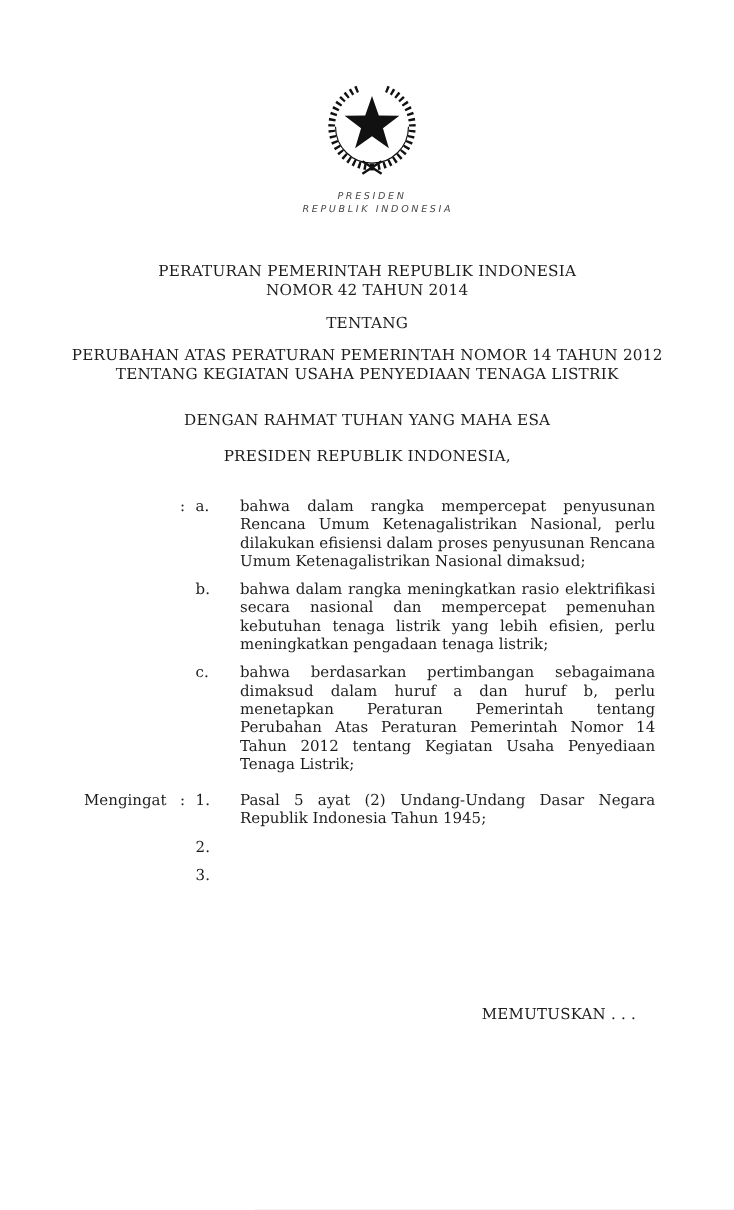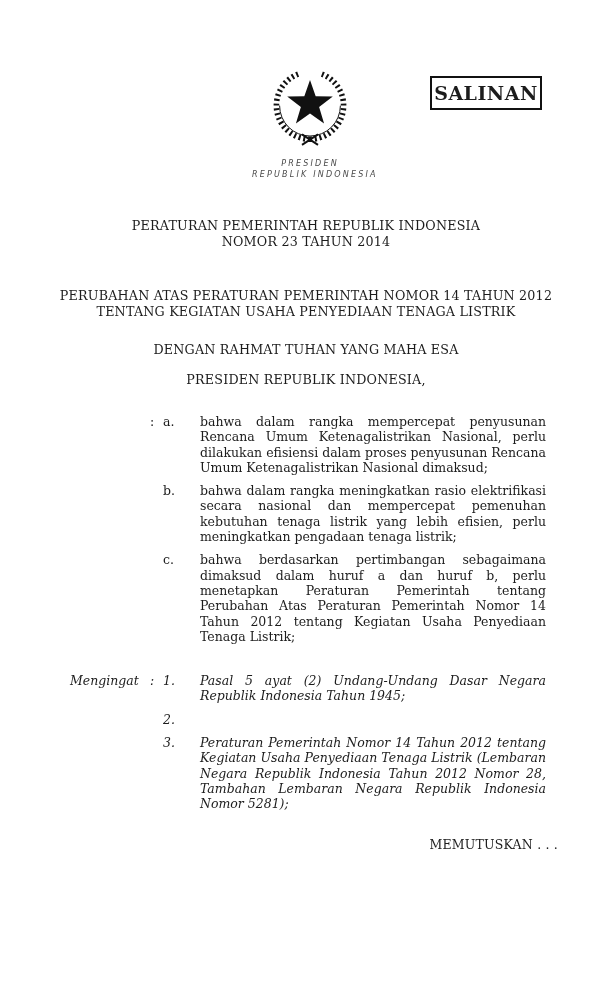"SALINAN" div.salinan { html: <div>SALINAN</div> -> none }
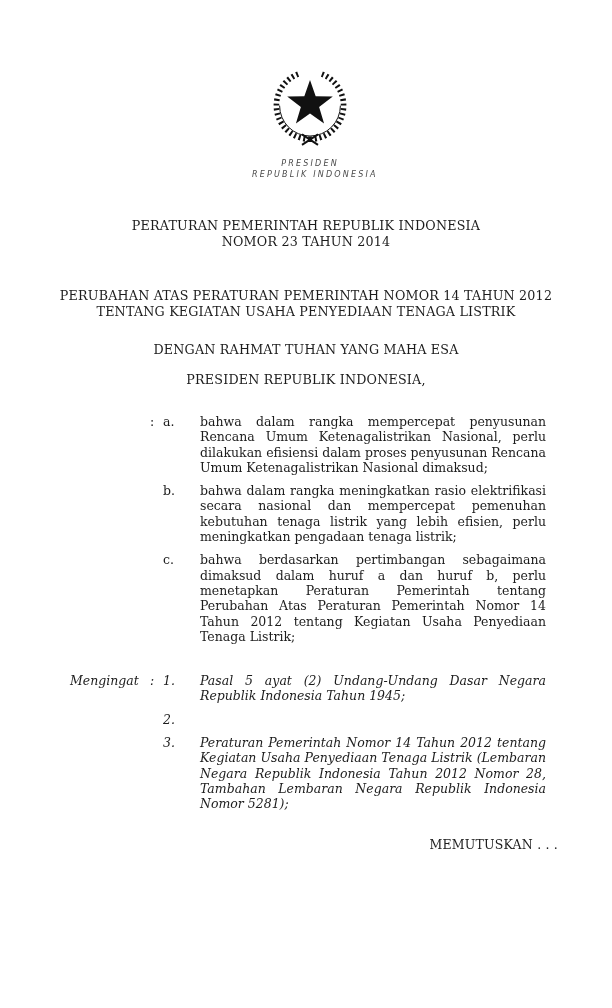"NOMOR 23 TAHUN 2014" div { text: 23 -> 42 }
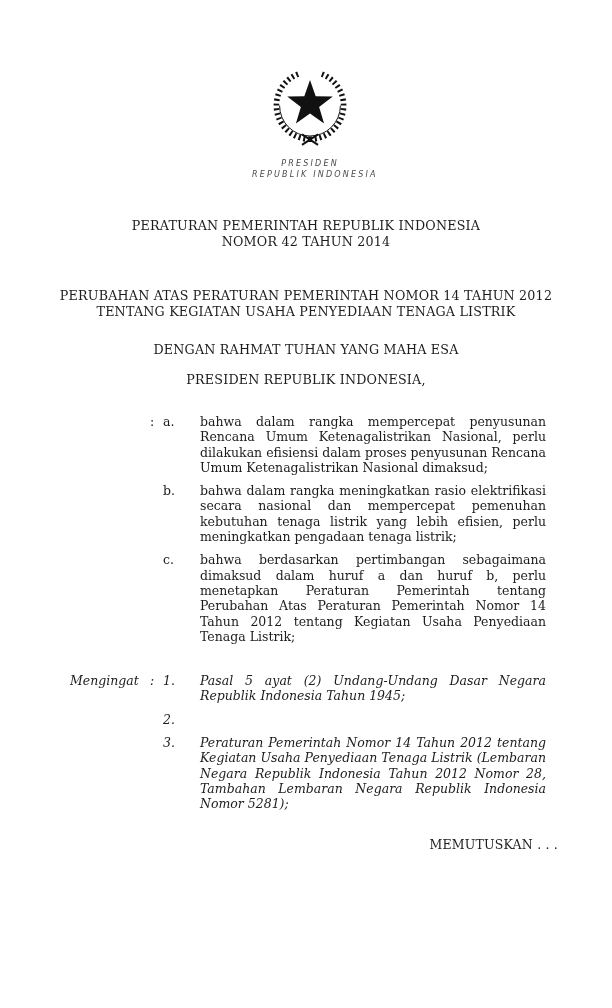"TENTANG" div.centerline { html: none -> <div>TENTANG</div> }
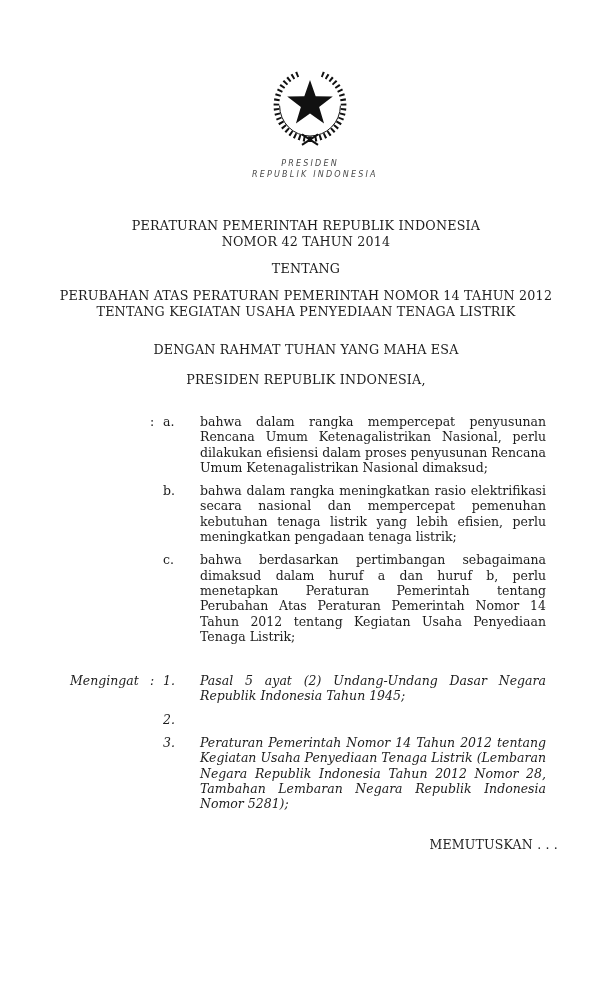"Mengingat" .section + .section { font-style: italic -> none; margin-top: 29px -> 15px }
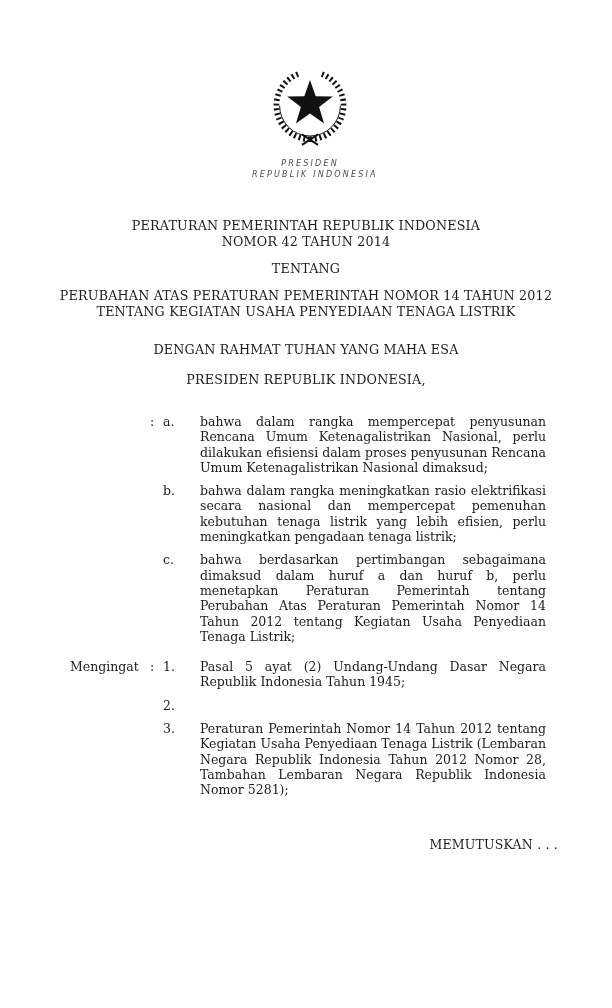"Peraturan Pemerintah Nomor 14 Tahun" div.cell-text { html: <div>Peraturan Pemerintah Nomor 14 Tahun 2012 tentang Kegiatan Usaha Penyediaan Tenaga Listrik (Lembaran Negara Republik Indonesia Tahun 2012 Nomor 28, Tambahan Lembaran Negara Republik Indonesia Nomor 5281);</div> -> none }
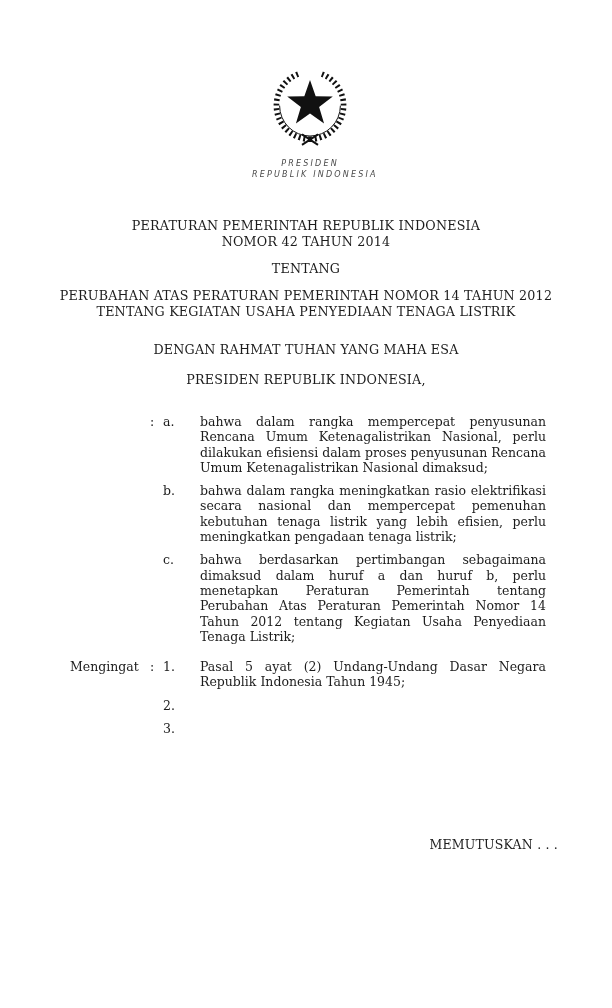"MEMUTUSKAN . . ." .memutuskan { right: 54px -> 82px }
